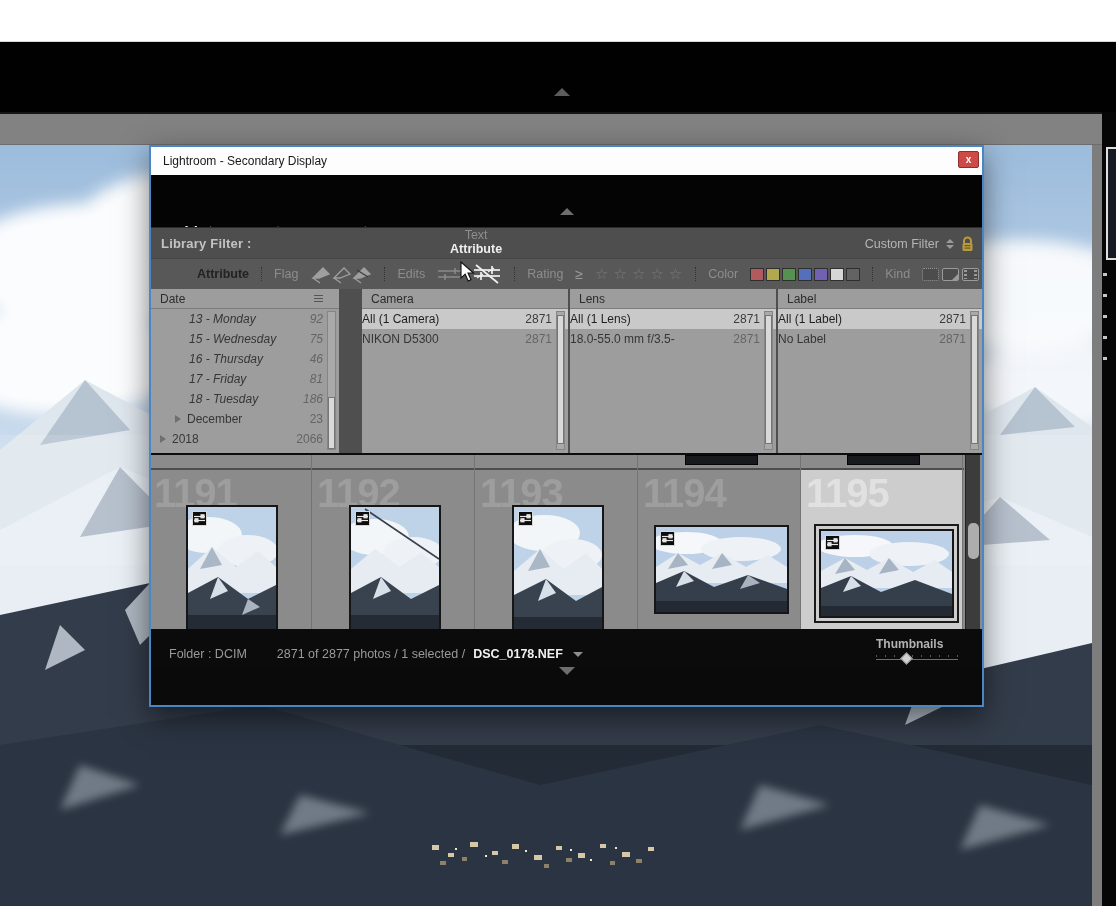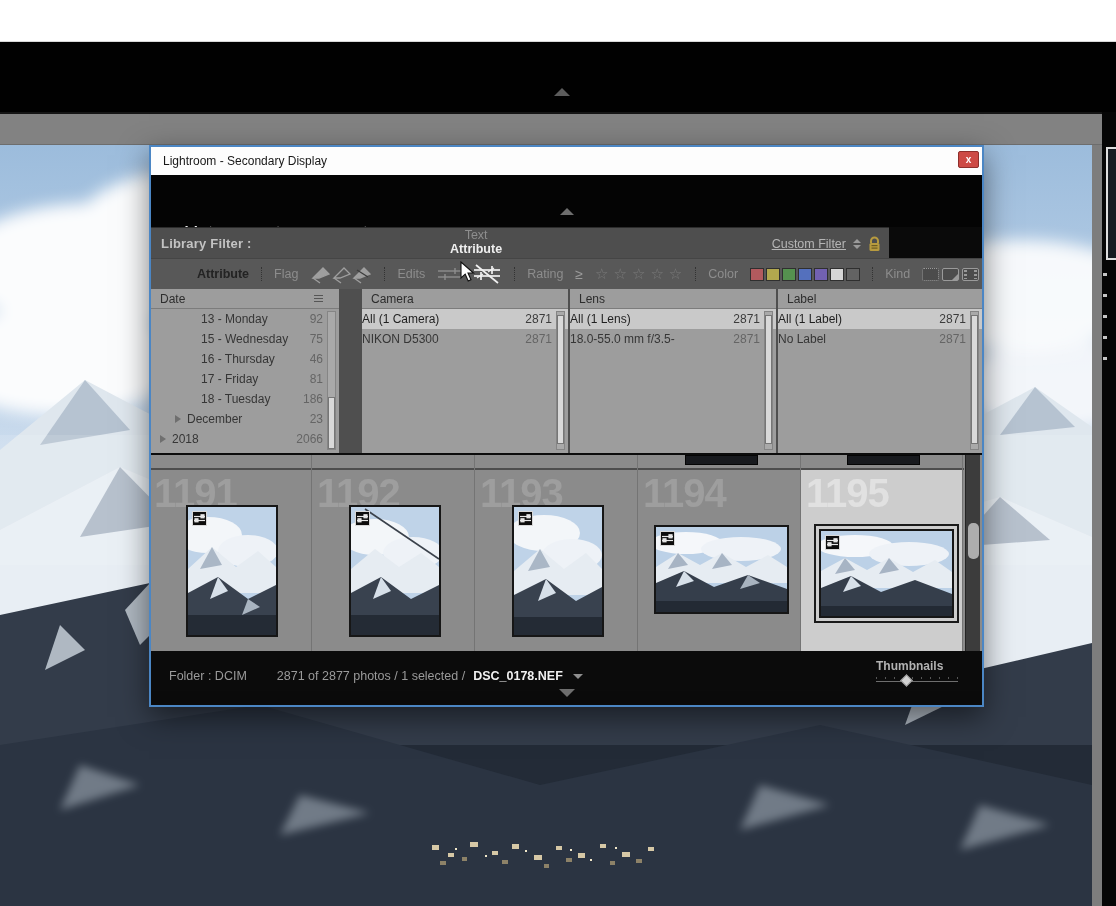"Library Filter :" #sw-filterbar { width: 738px -> 831px }
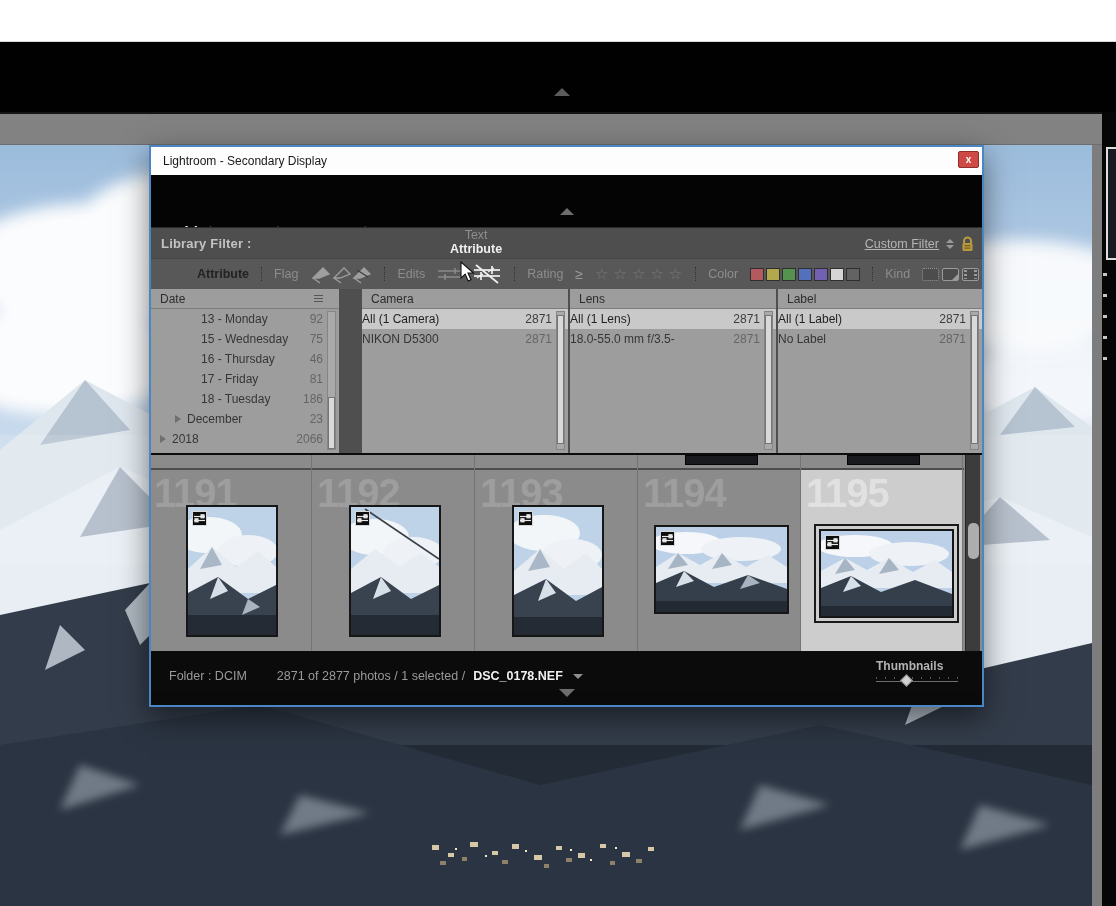"Custom Filter" #custom-filter { text-decoration: underline -> none }
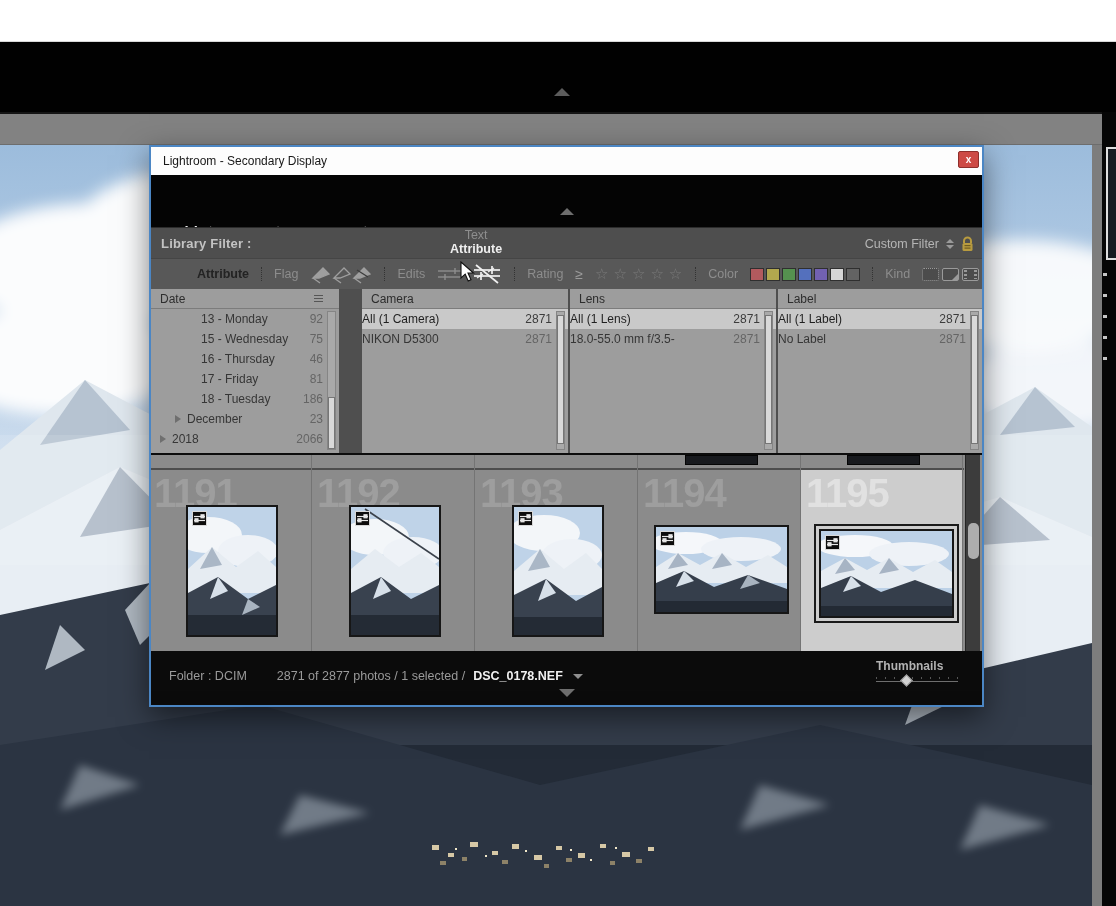"13 - Monday" .ind2 { font-style: none -> italic; padding-left: 50px -> 38px }
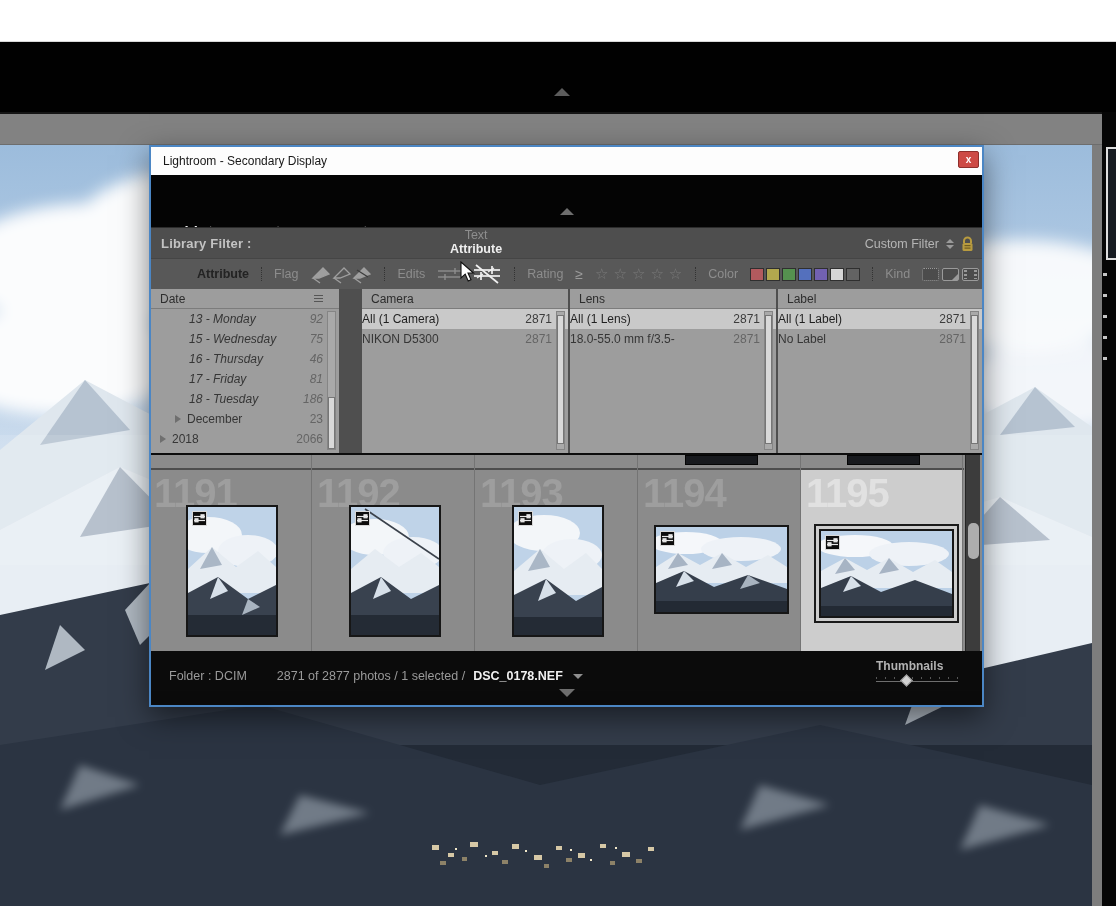"Folder : DCIM" #sw-status { top: 504px -> 482px }
